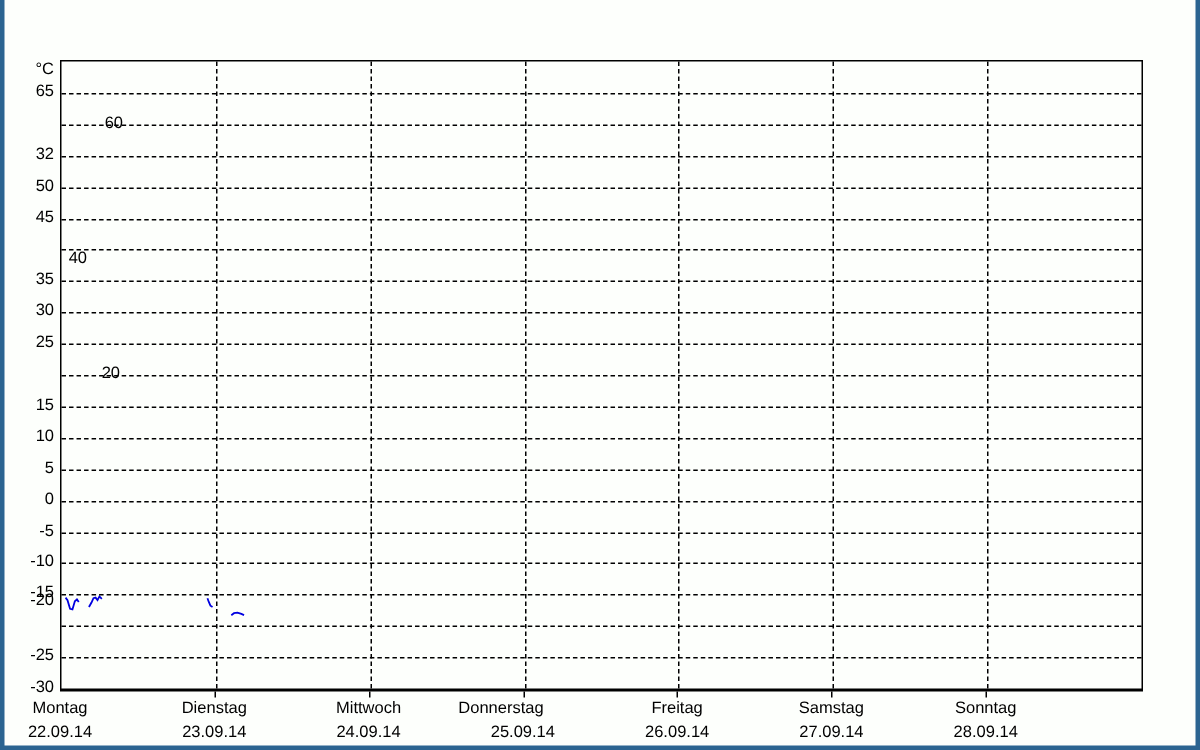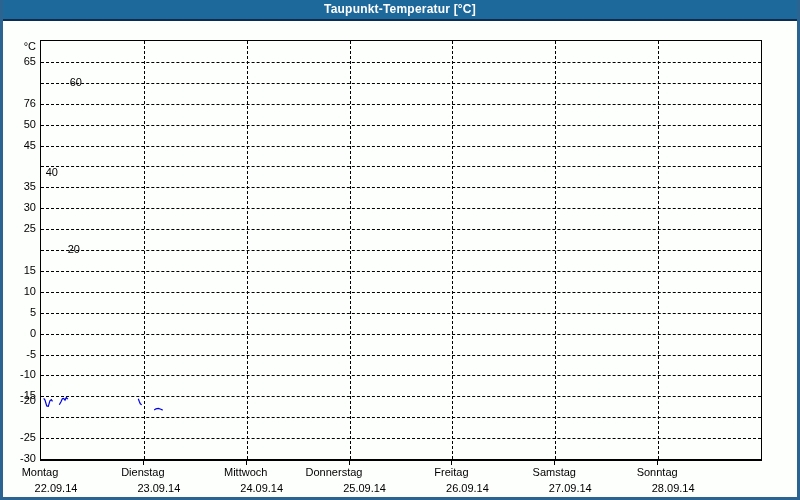"Taupunkt-Temperatur [°C]" div.titlebar { html: <div> <span>Taupunkt-Temperatur [°C]</span> </div> -> none }
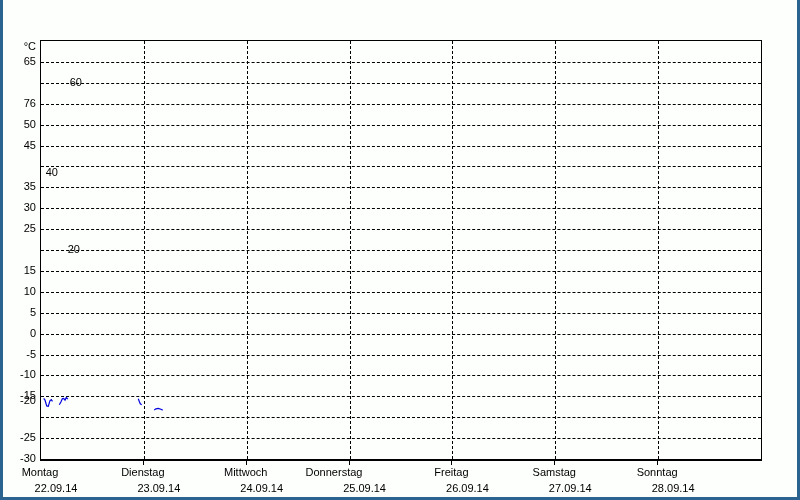"76" span.ylab { text: 76 -> 32 }
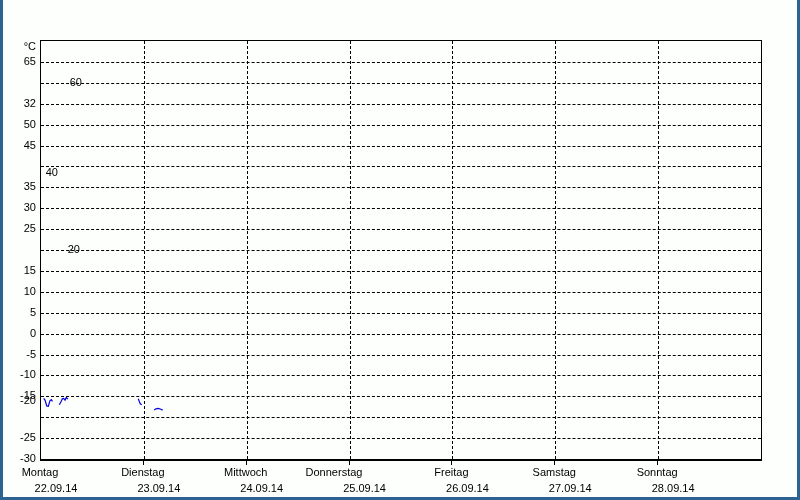"22.09.14" .xdate { margin-left: 16px -> none }
